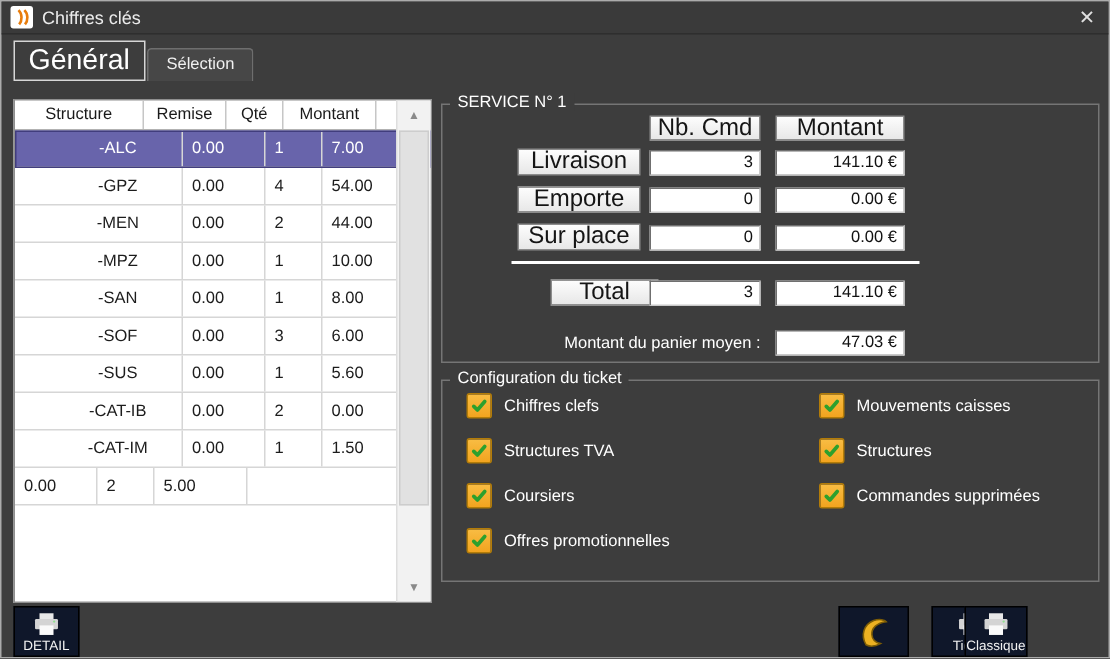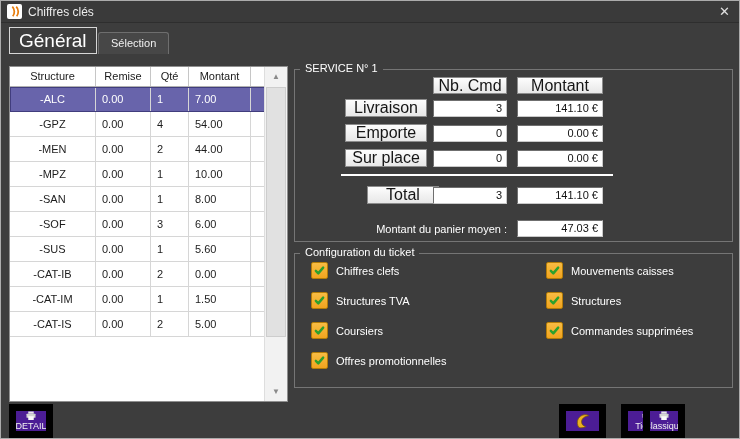"-ALC" .tcell.c0 { margin-left: none -> 26px }
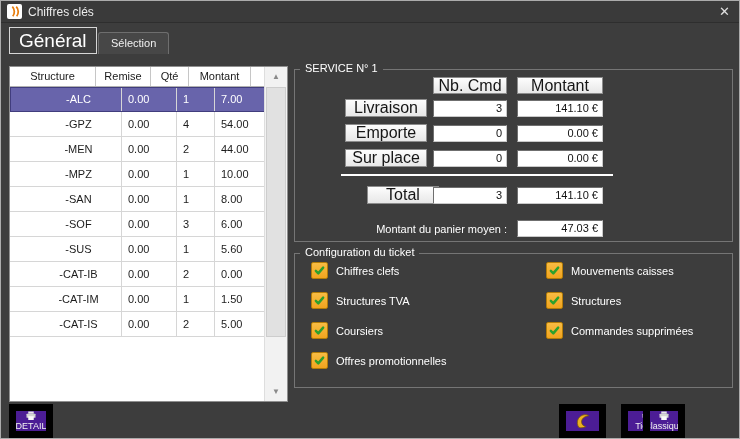"-CAT-IS" div.tcell { html: <div>-CAT-IS</div> -> none }
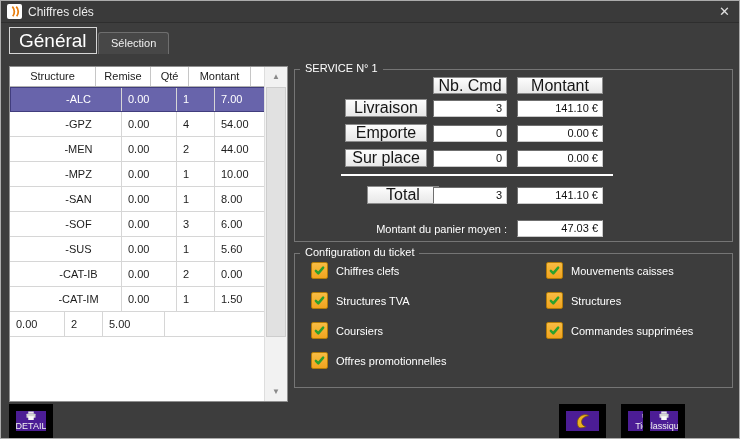"DETAIL" .footer-btn { background: #4c1d95 -> #0f172a; border: 7px solid #000000 -> 1px solid #000000 }
